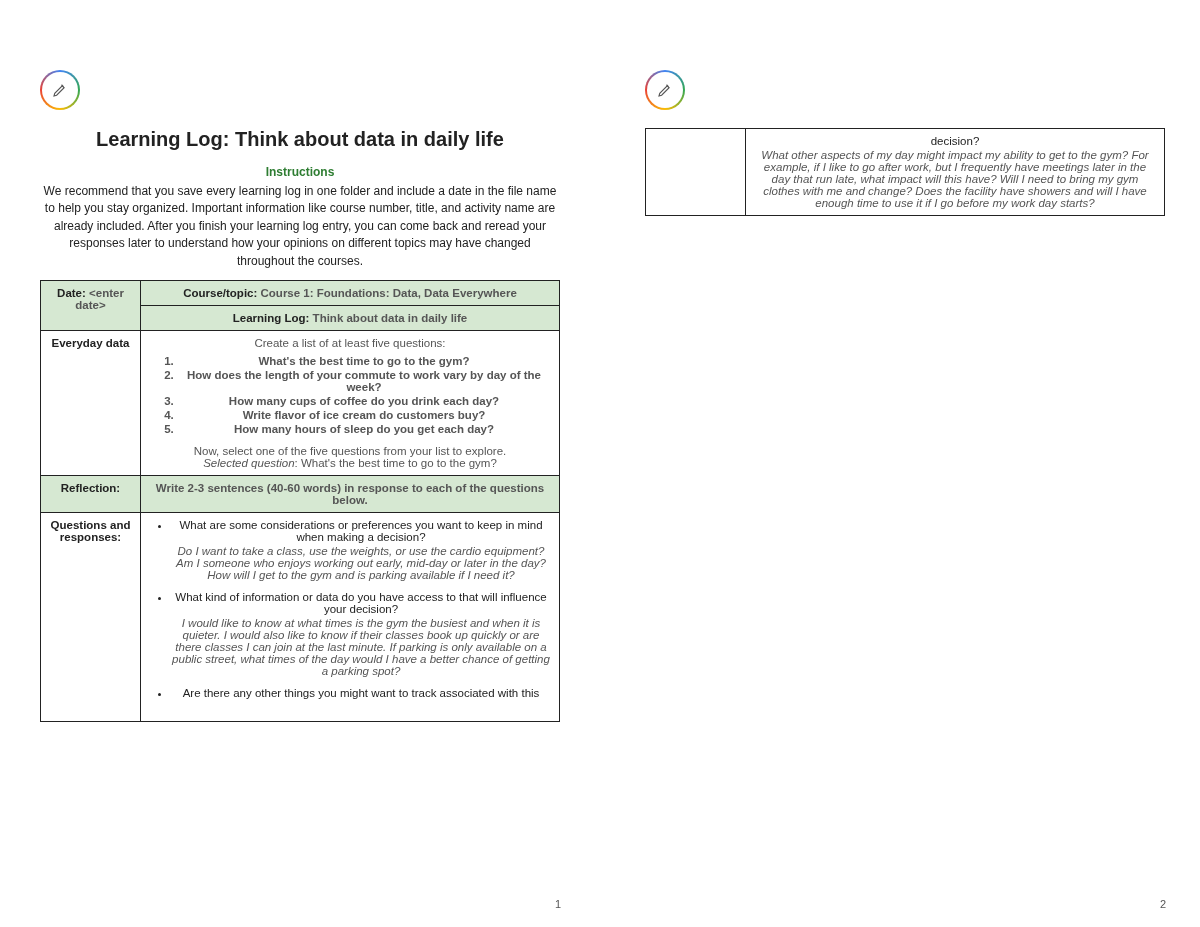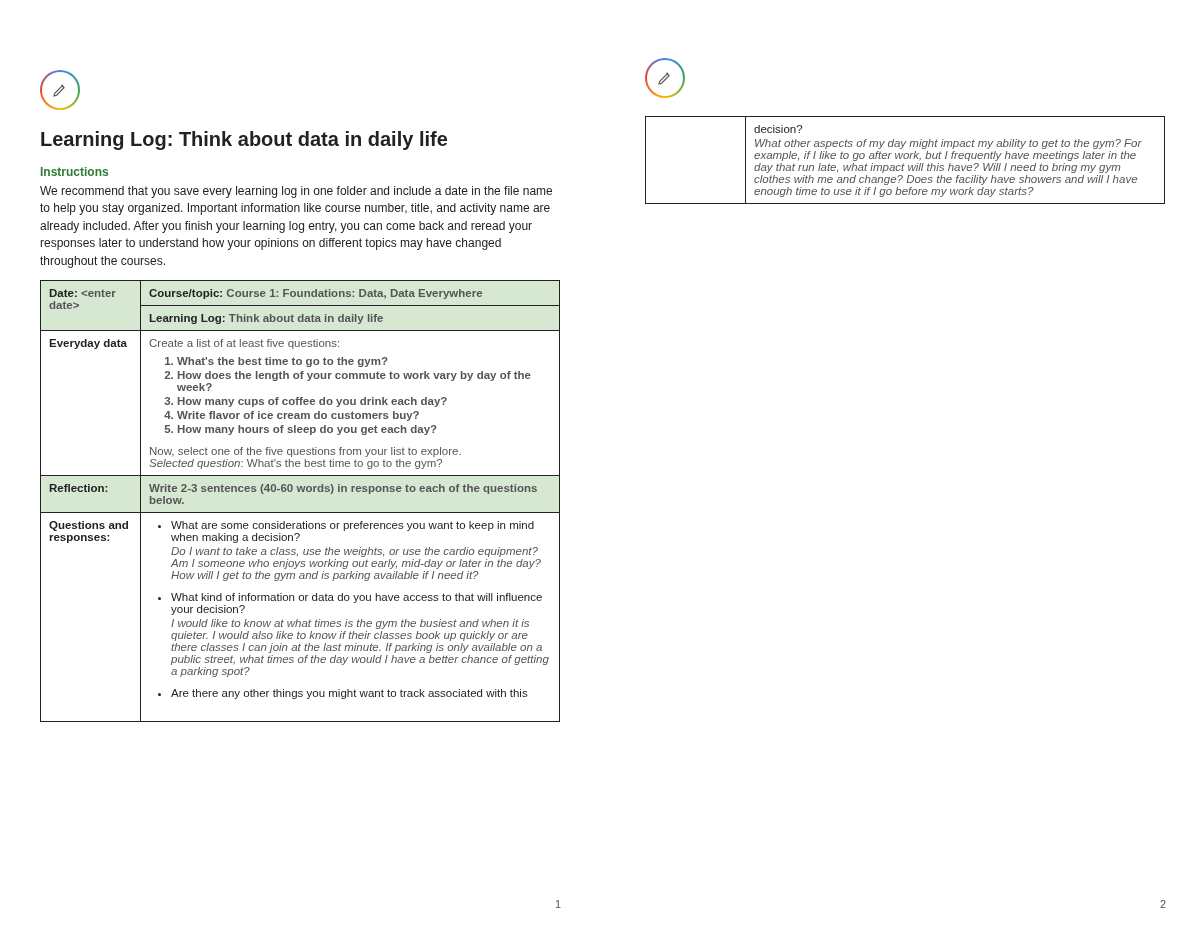"Learning Log: Think about data" .page { text-align: none -> center }
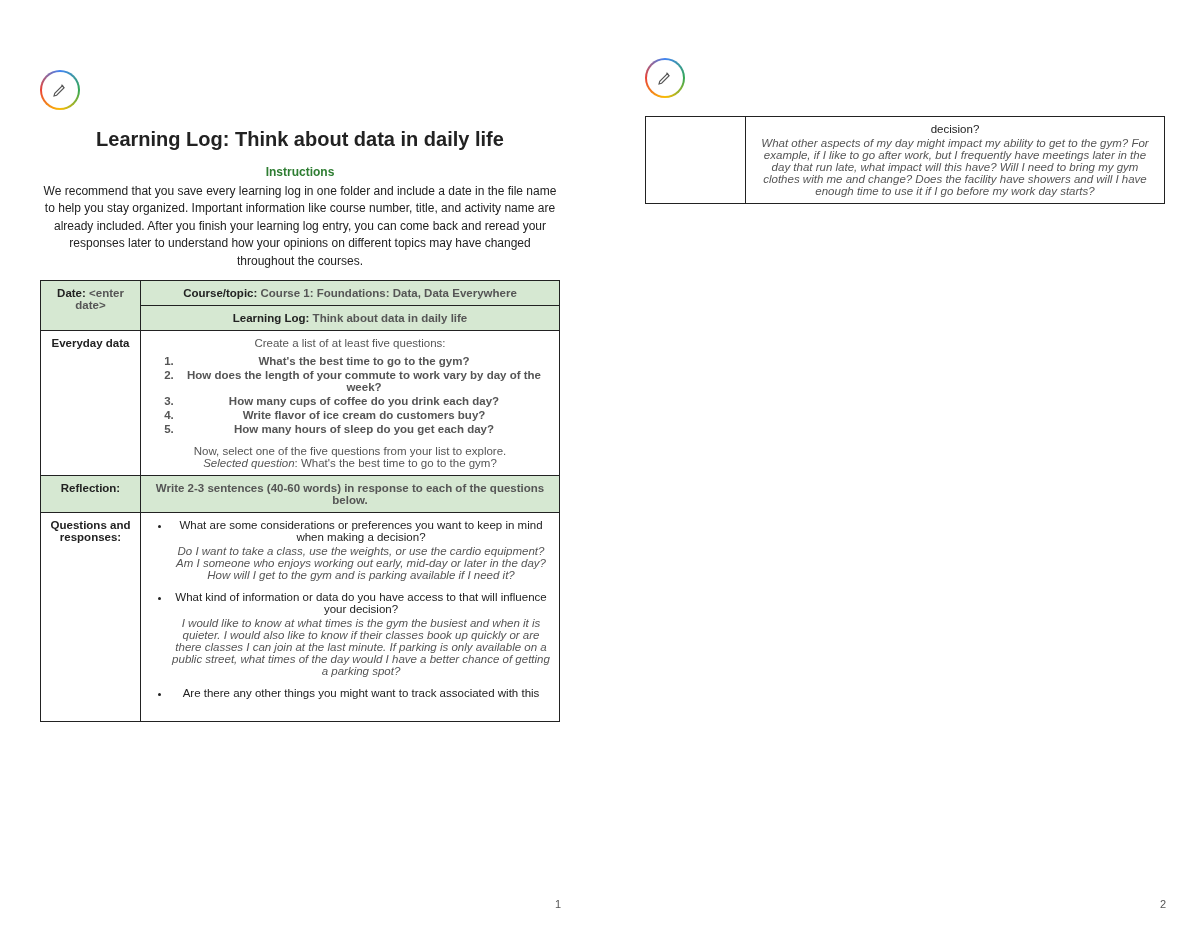"decision?" .page-2 { top: 58px -> 70px }
